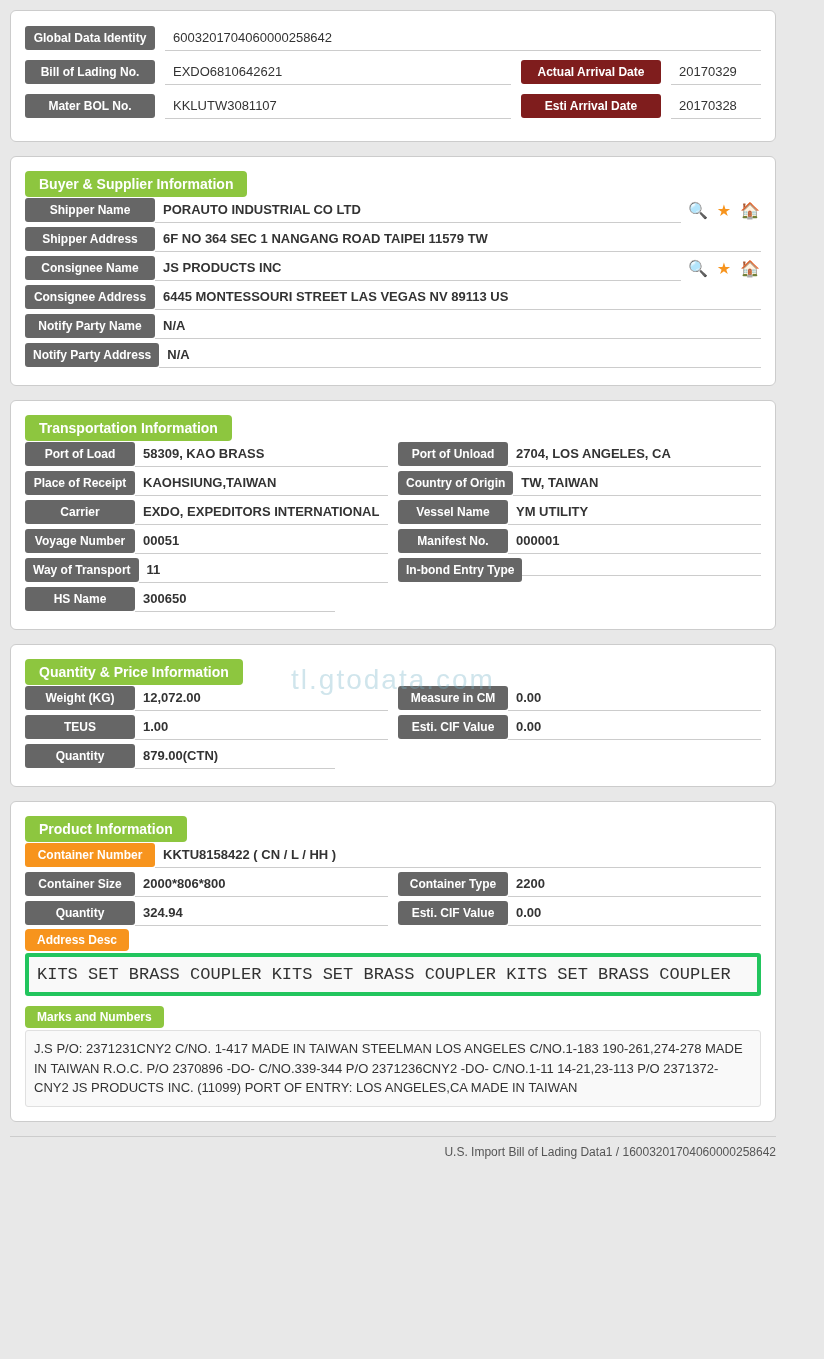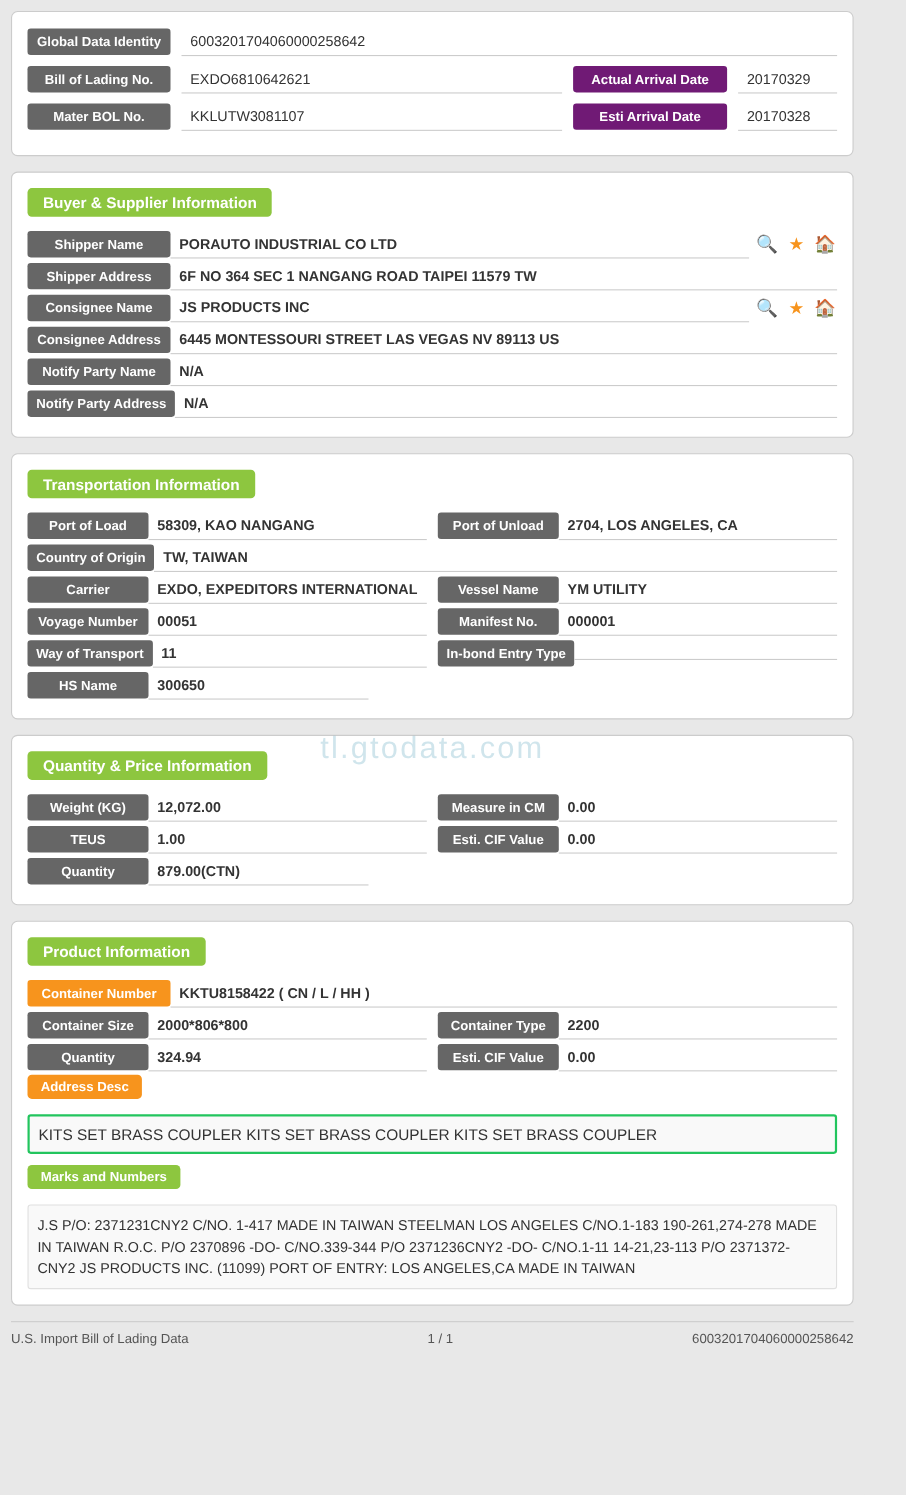"Actual Arrival Date" .date-label { background: #701a75 -> #7f1d1d }
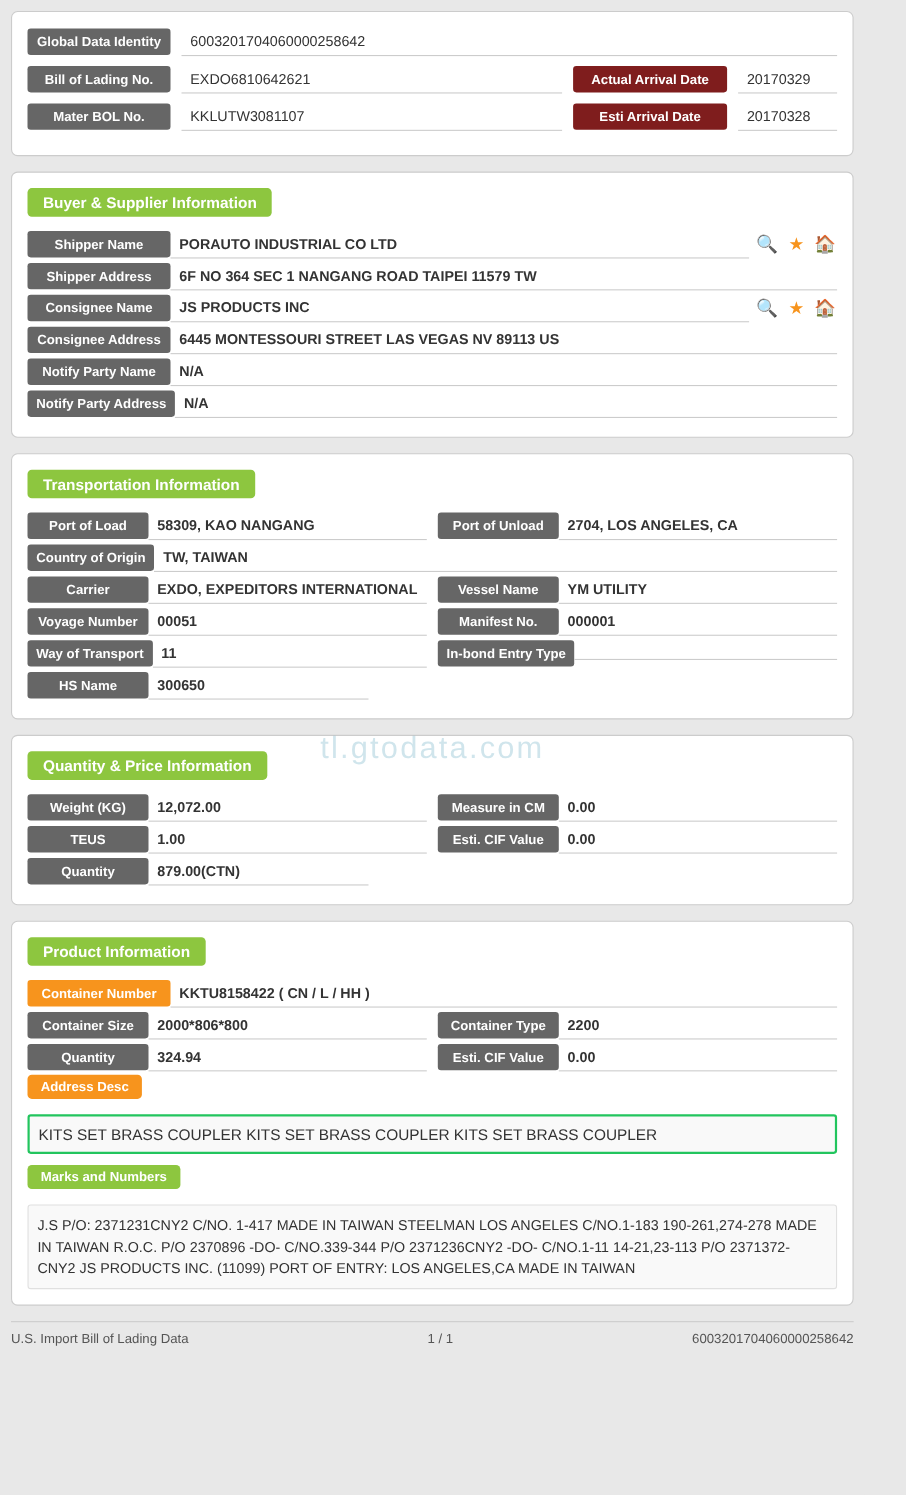"Buyer & Supplier Information" .section-header { margin-bottom: 12px -> none }
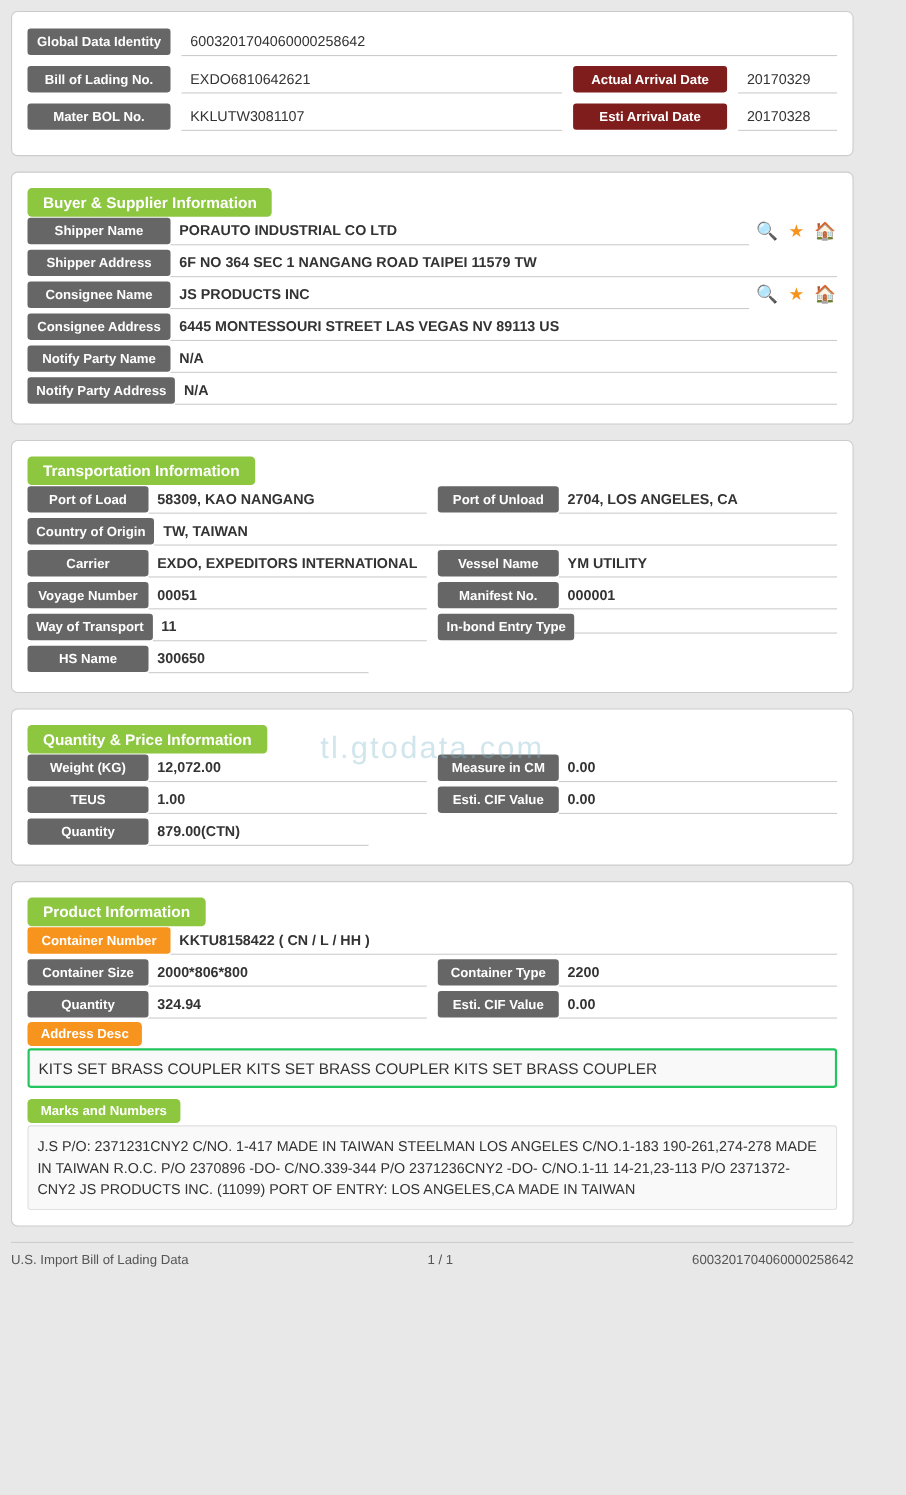"58309, KAO NANGANG" span.value { text: NANGANG -> BRASS }
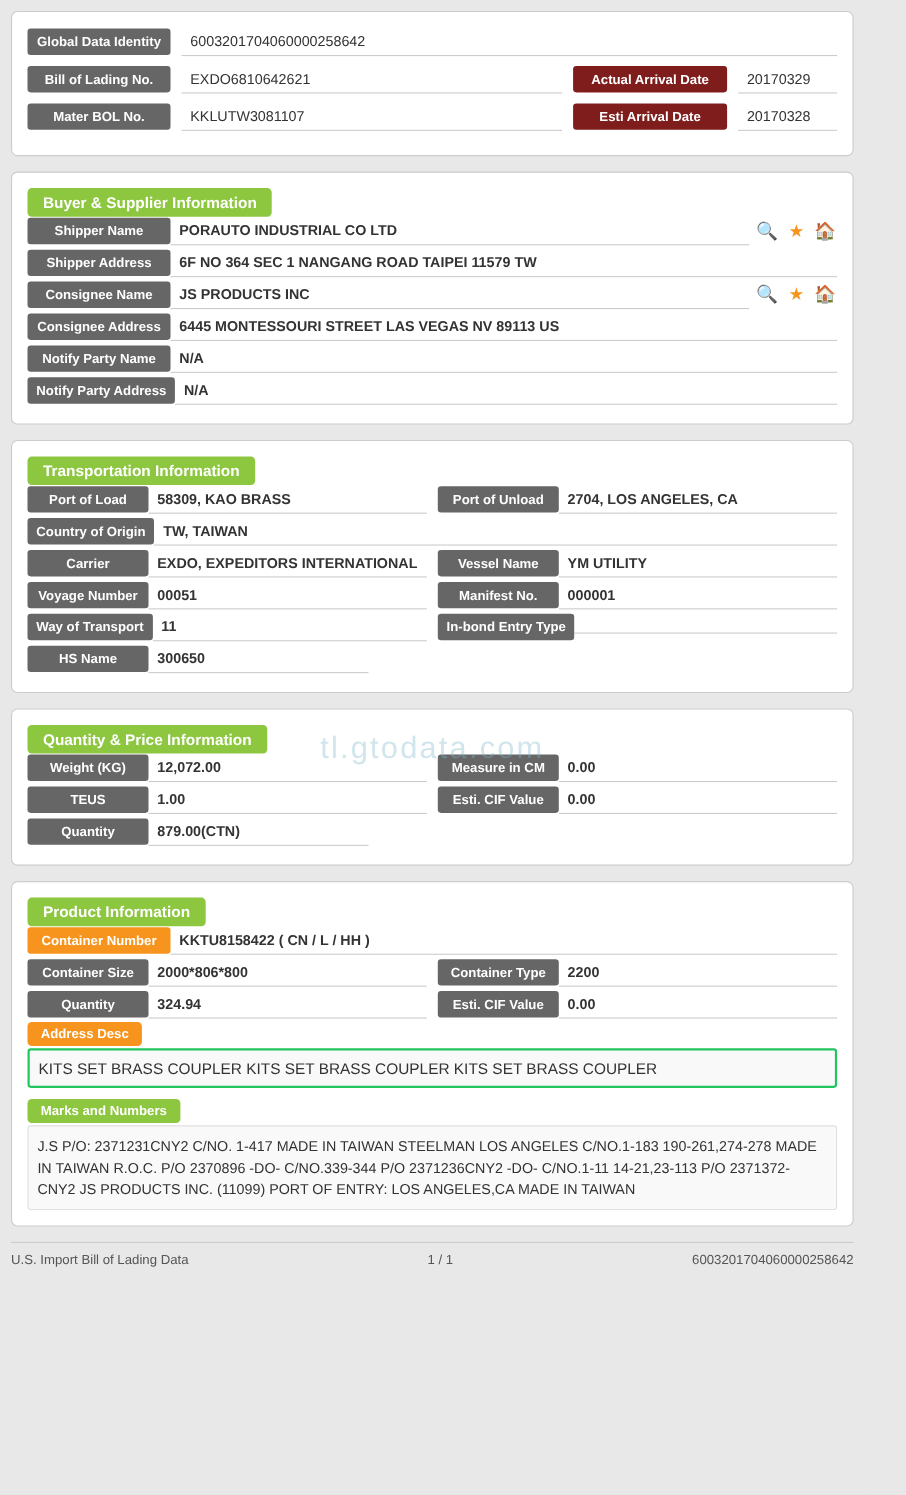"Place of Receipt" div.field-group { html: none -> <div> <span>Place of Receipt</span> <span>KAOHSIUNG,TAIWAN</span> </div> }
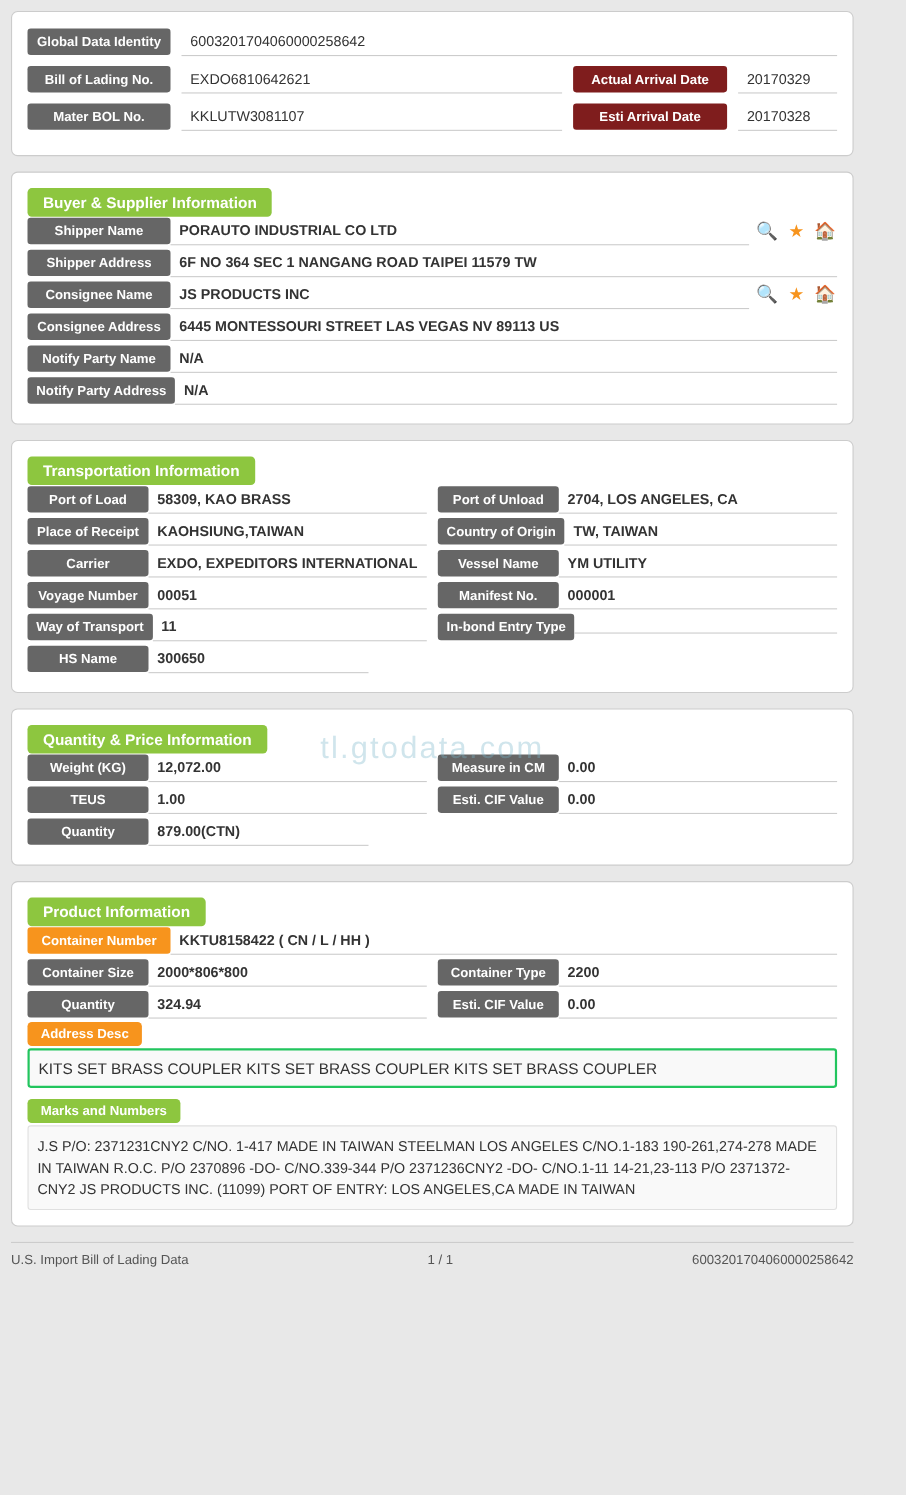"KITS SET BRASS COUPLER KITS" .product-desc-block { border: 2px solid #22c55e -> 4px solid #22c55e; font-family: none -> Liberation Mono, monospace; font-size: 14px -> 17px }
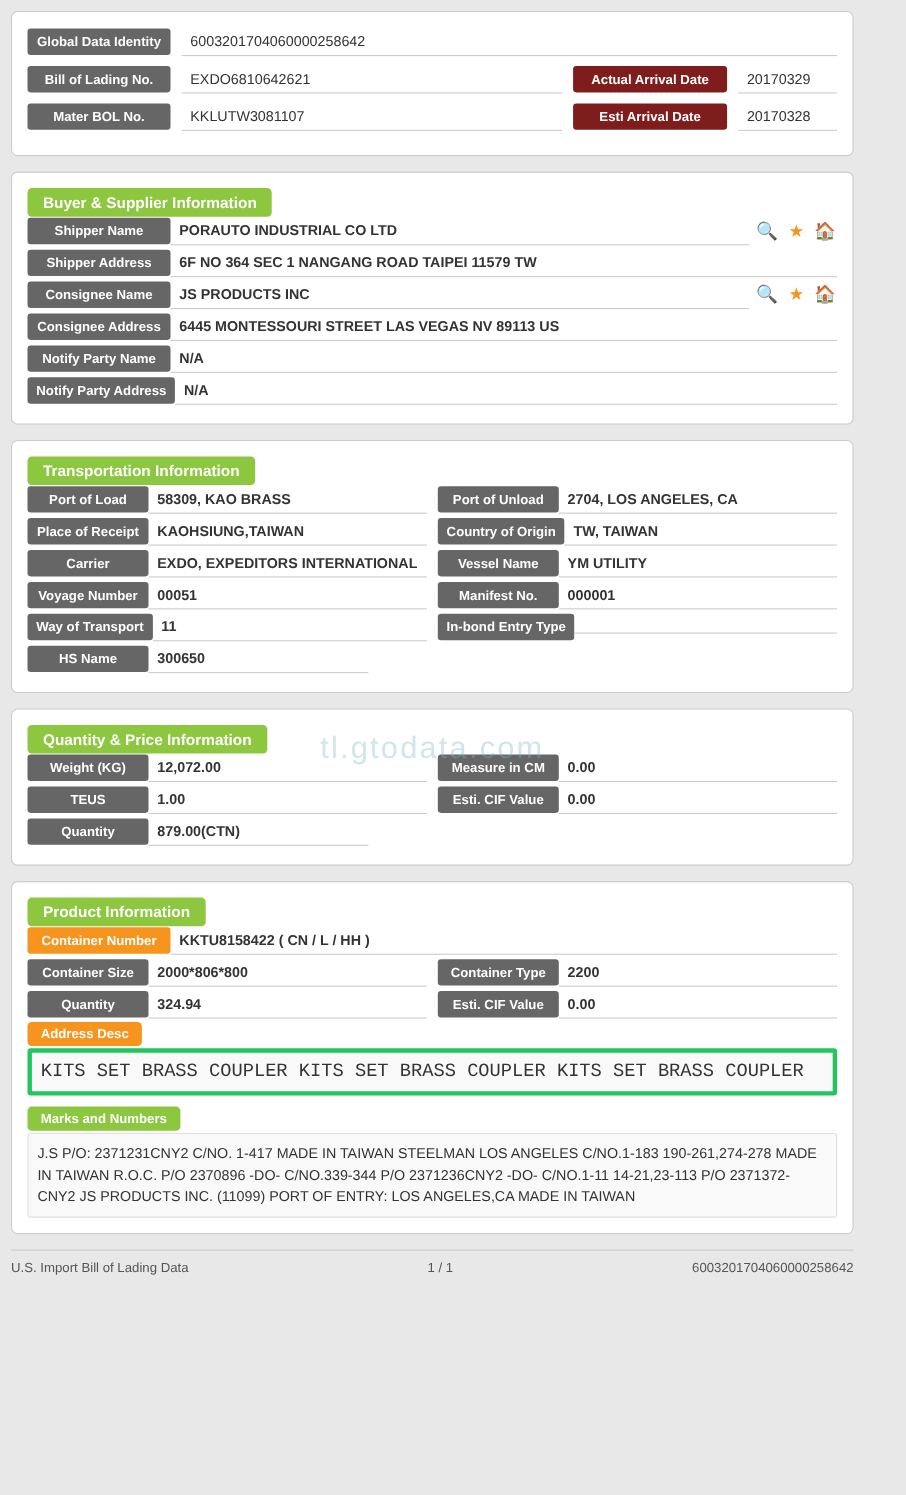"U.S. Import Bill of Lading" .footer-bar { justify-content: space-between -> flex-end }
